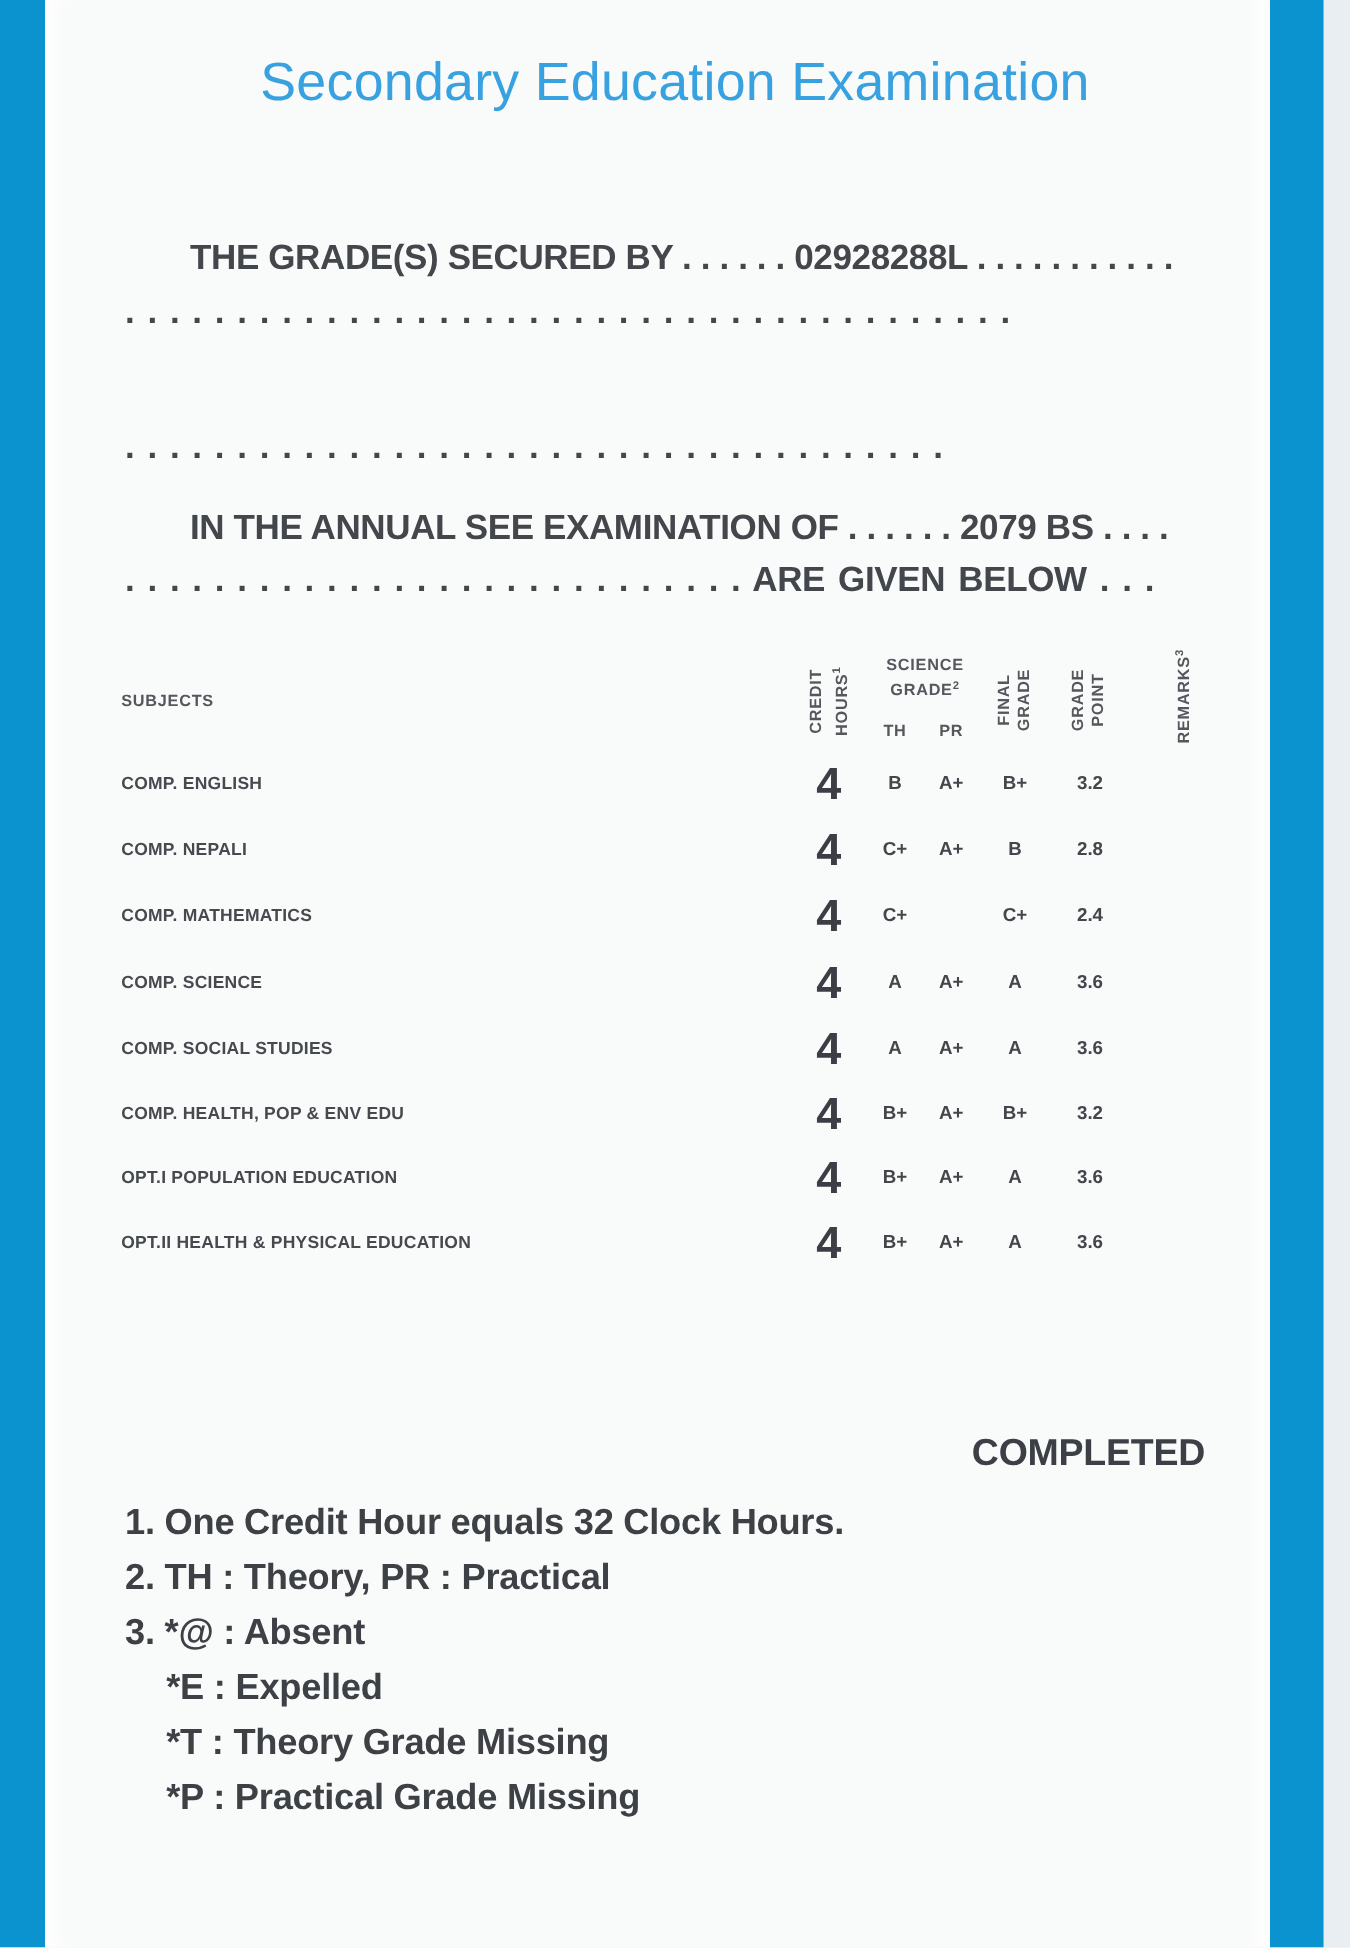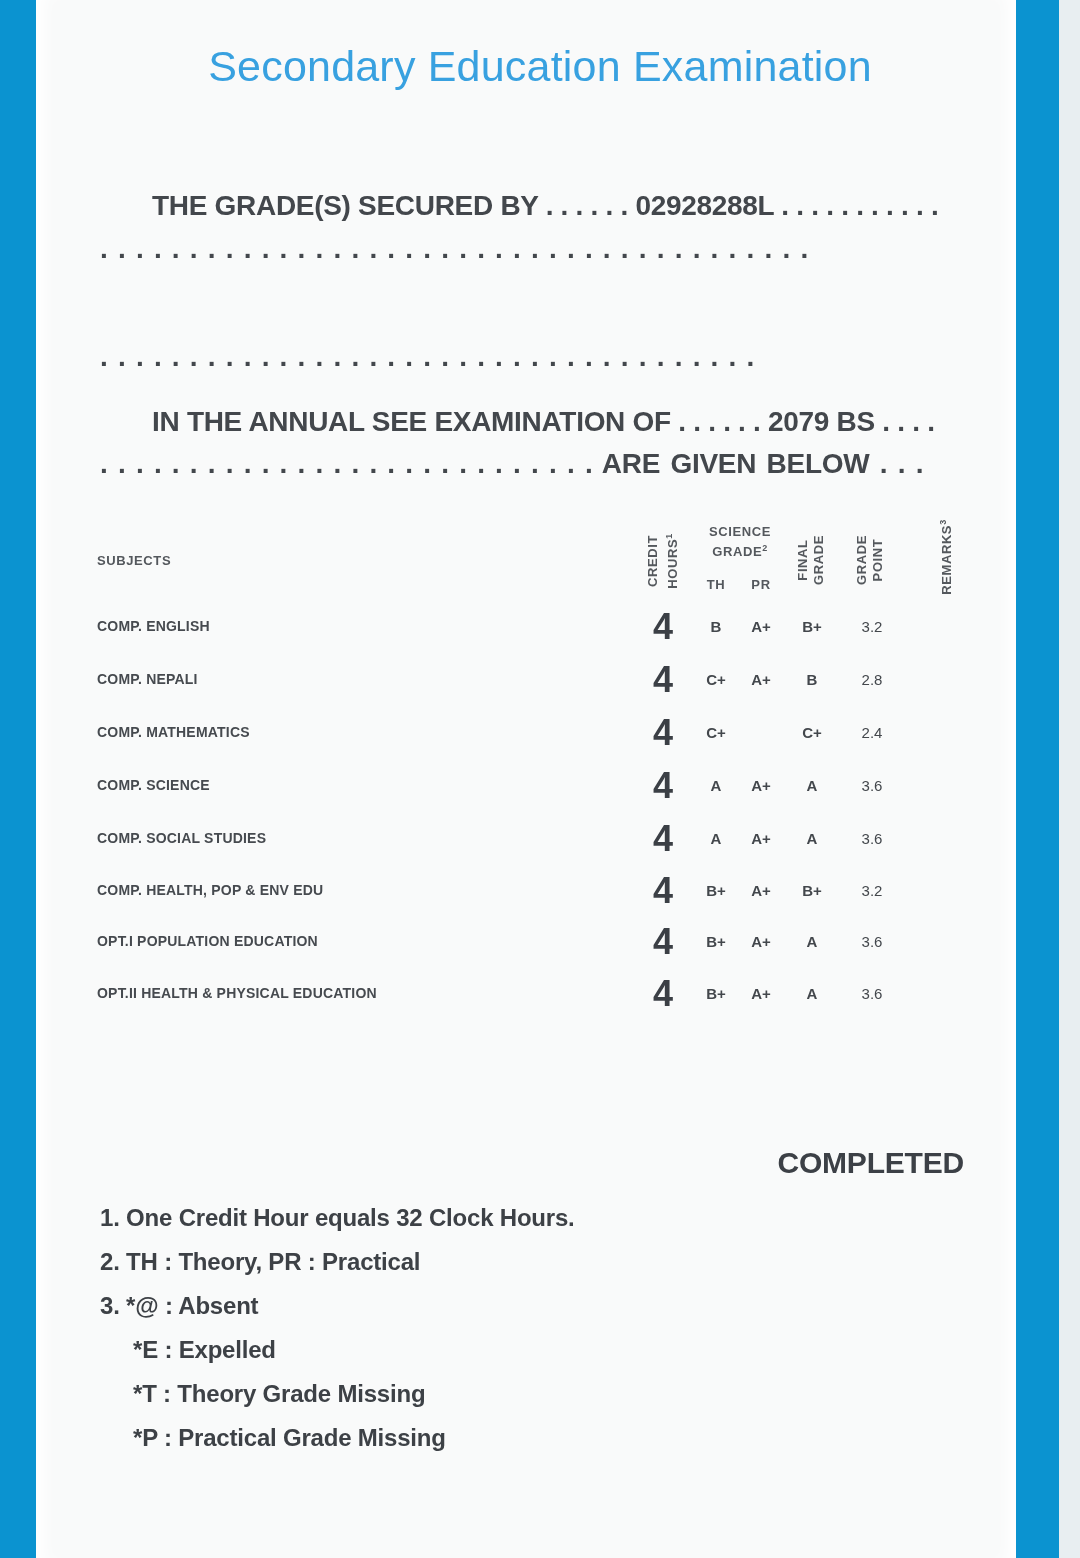"3.2" .cell-gp { font-weight: 400 -> 700 }
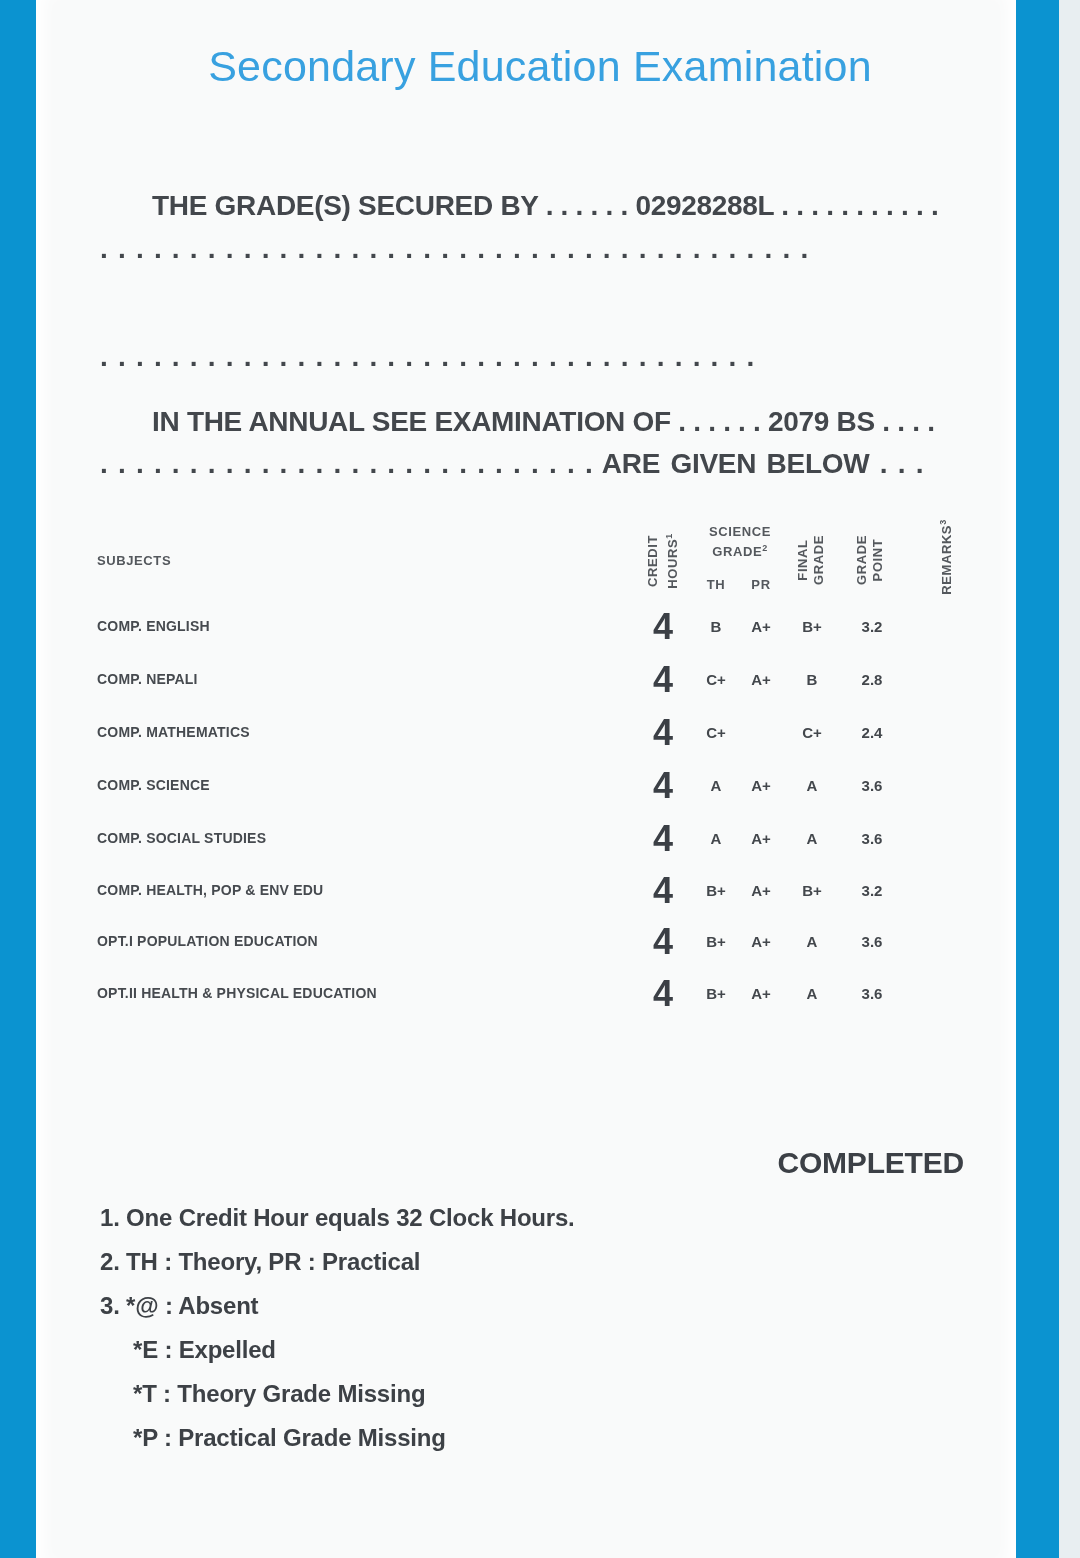"1. One Credit Hour equals" .footnote { font-size: 24px -> 29px }
